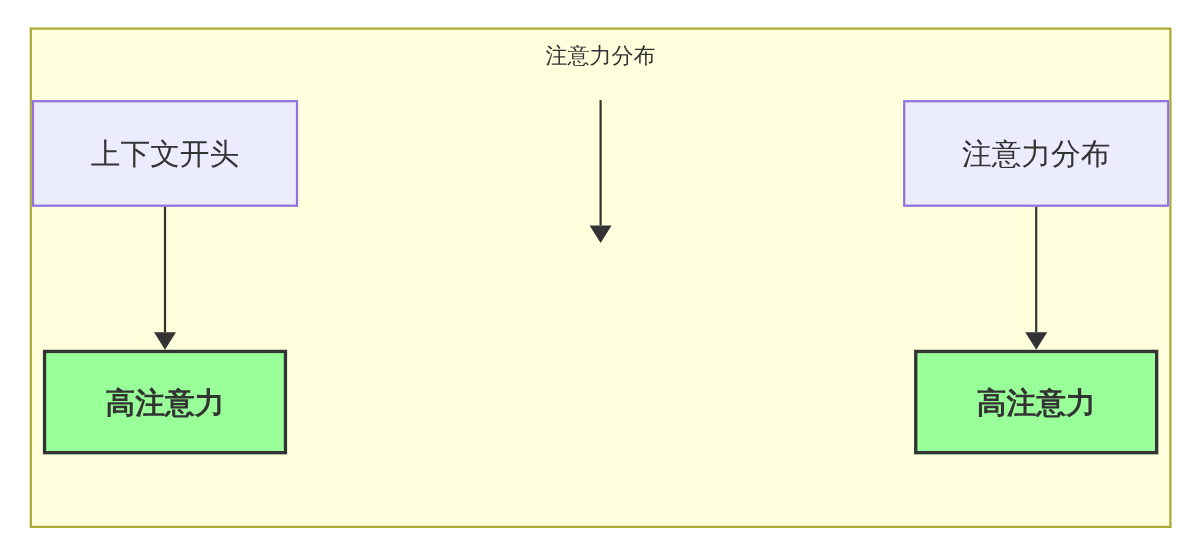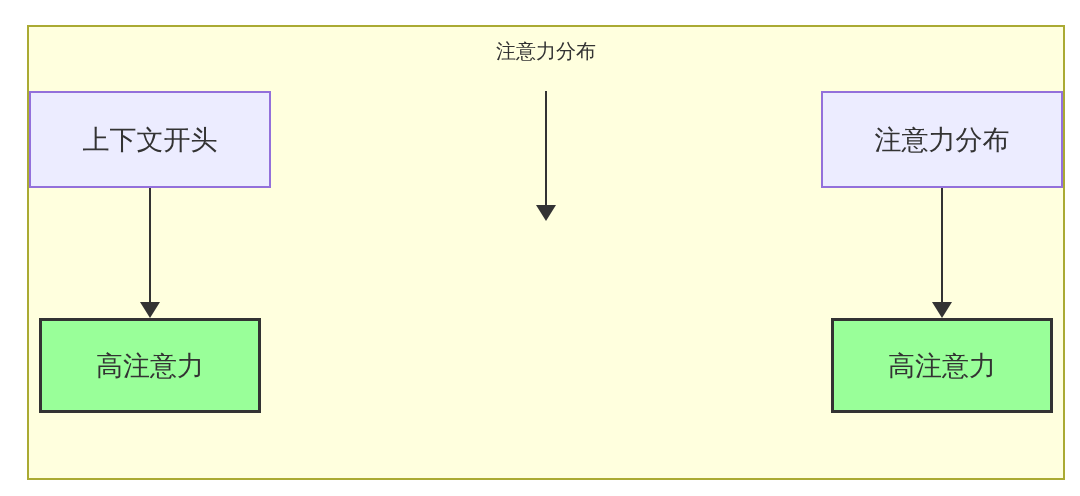"高注意力" .result-node[data-level="high"] { font-weight: none -> bold }
